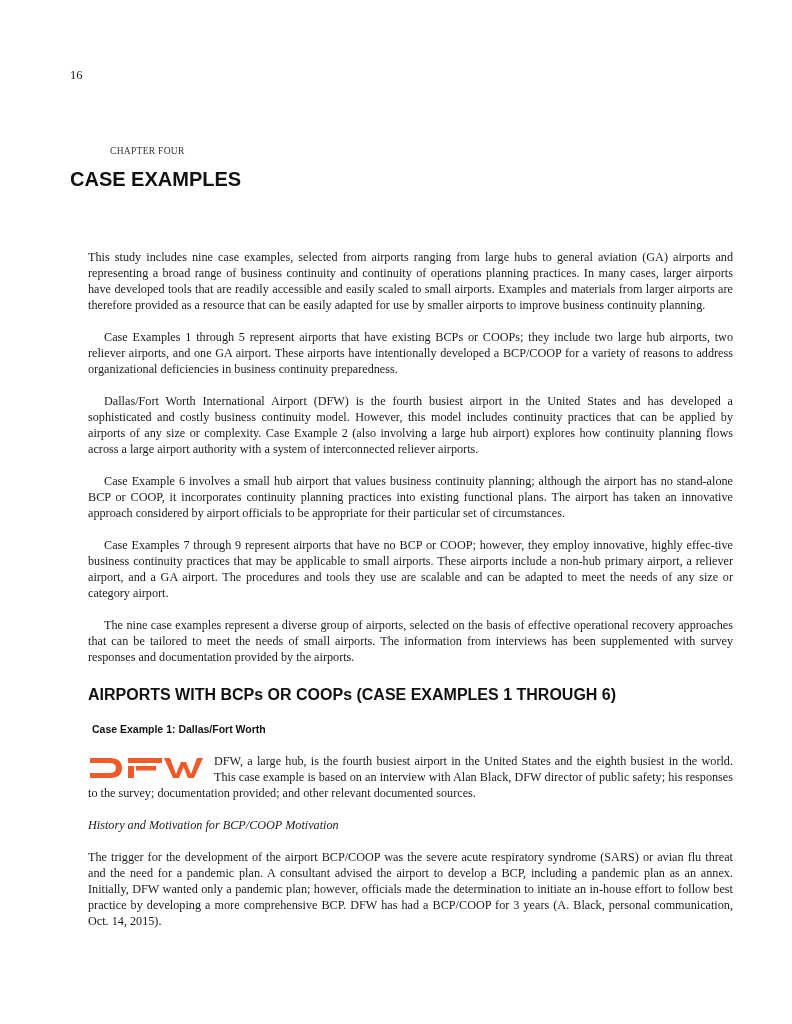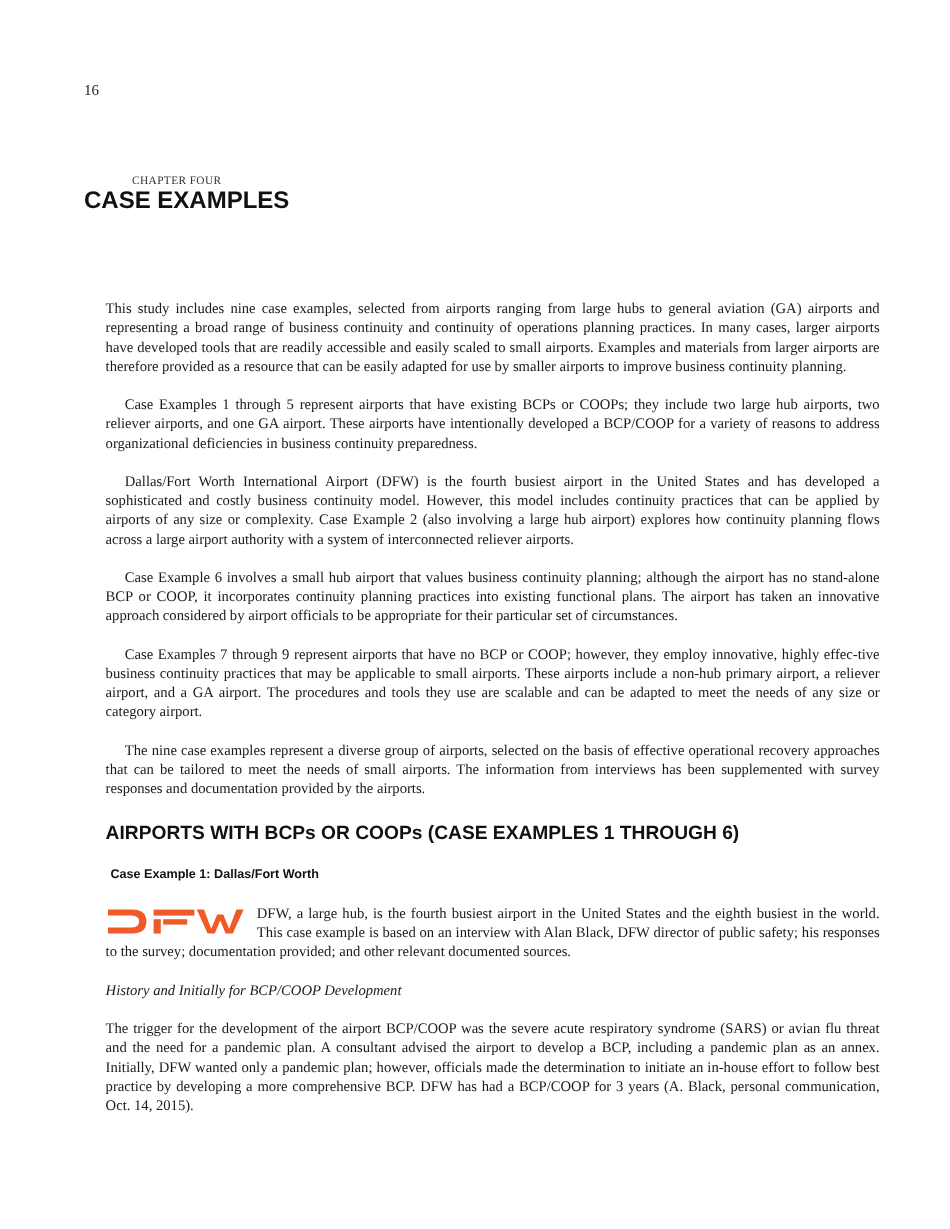"CASE EXAMPLES" .chapter-title { top: 156px -> 168px }
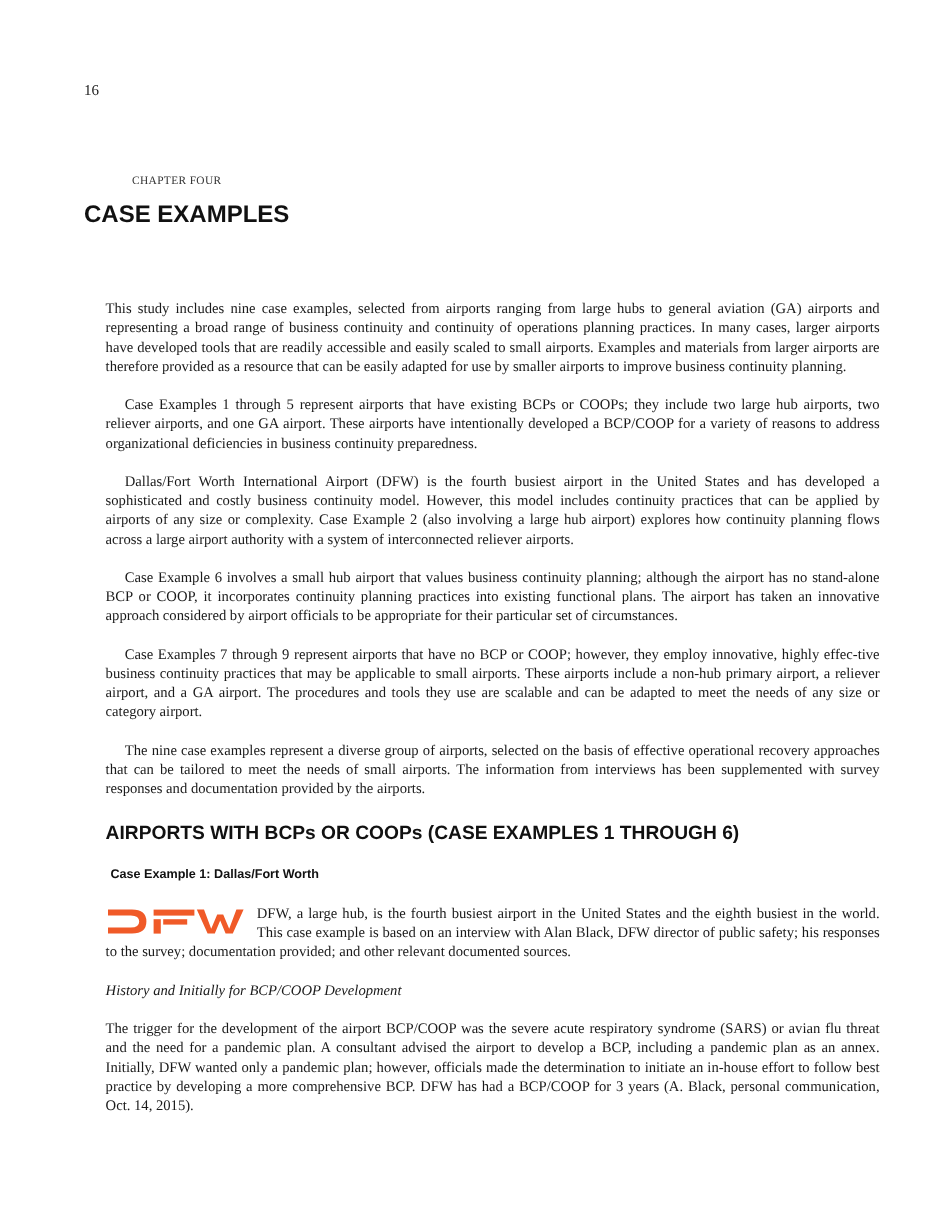"History and Initially for BCP/COOP" div.italic-heading { text: Initially for BCP/COOP Development -> Motivation for BCP/COOP Motivation }
